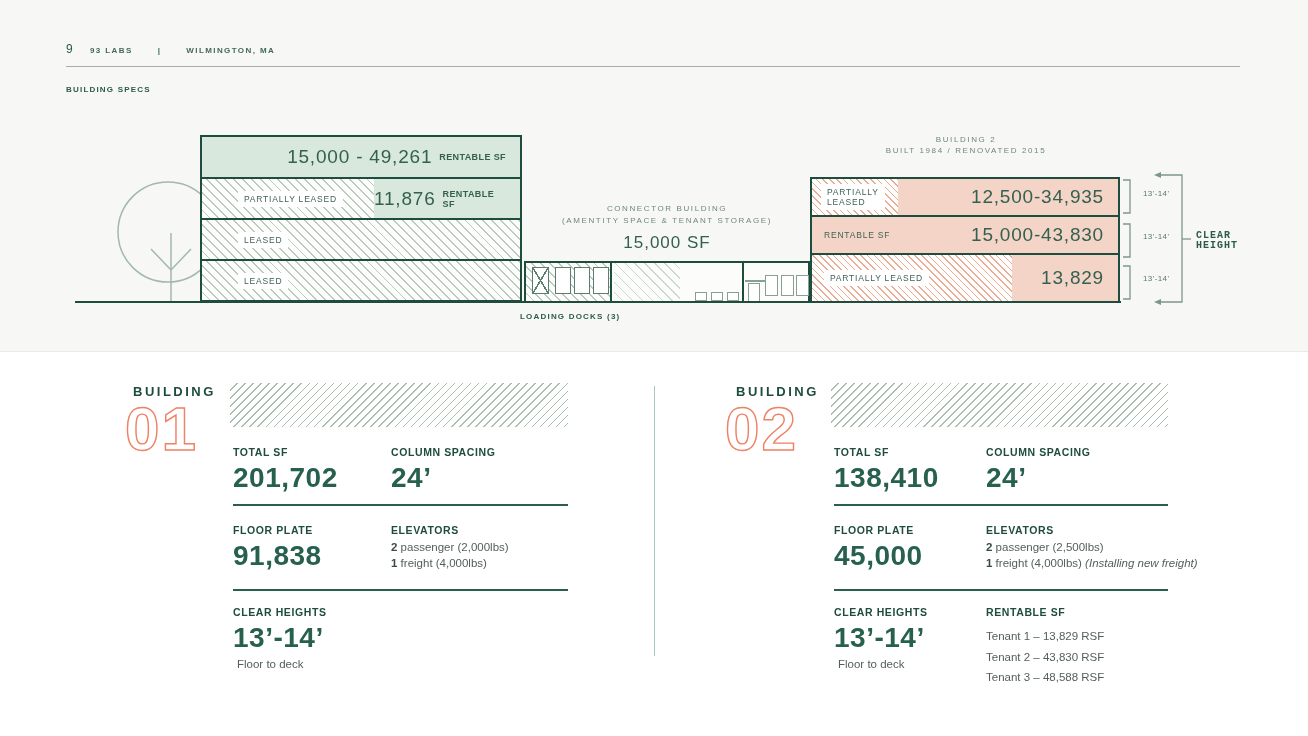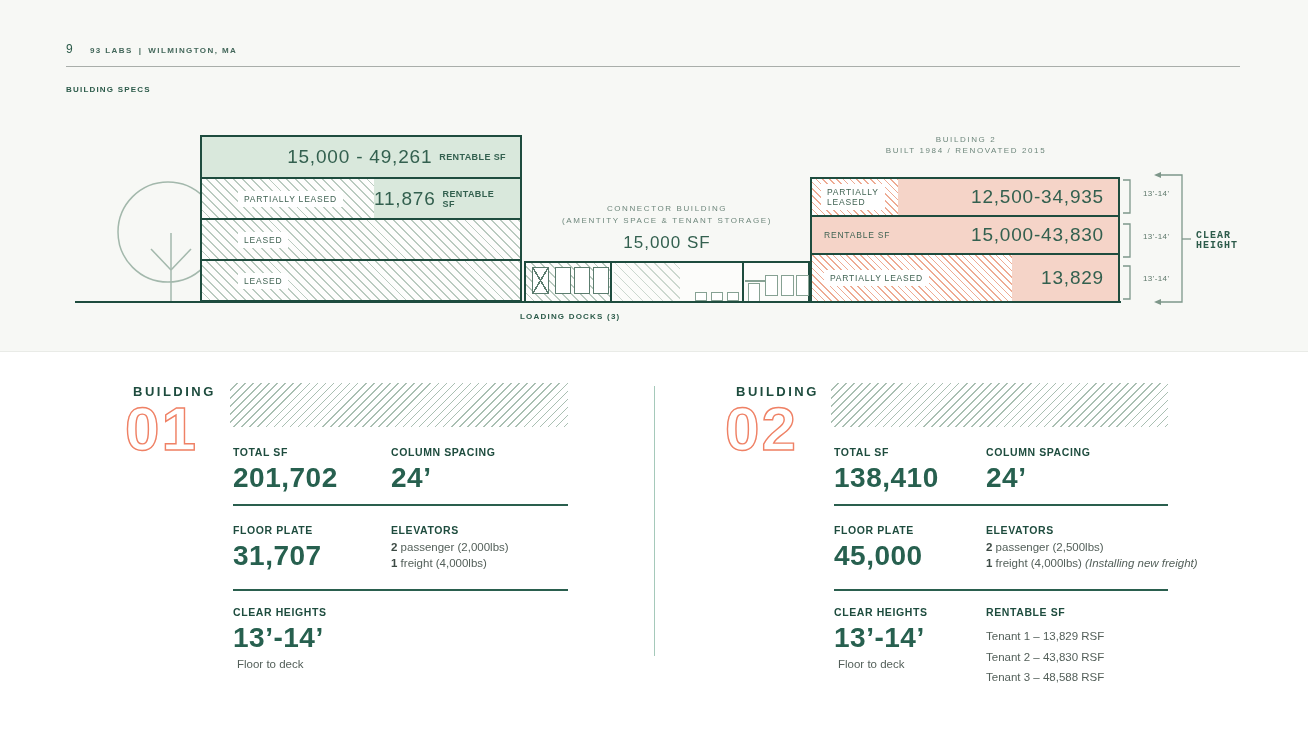"93 LABS" .brandrow { gap: 6px -> 25px }
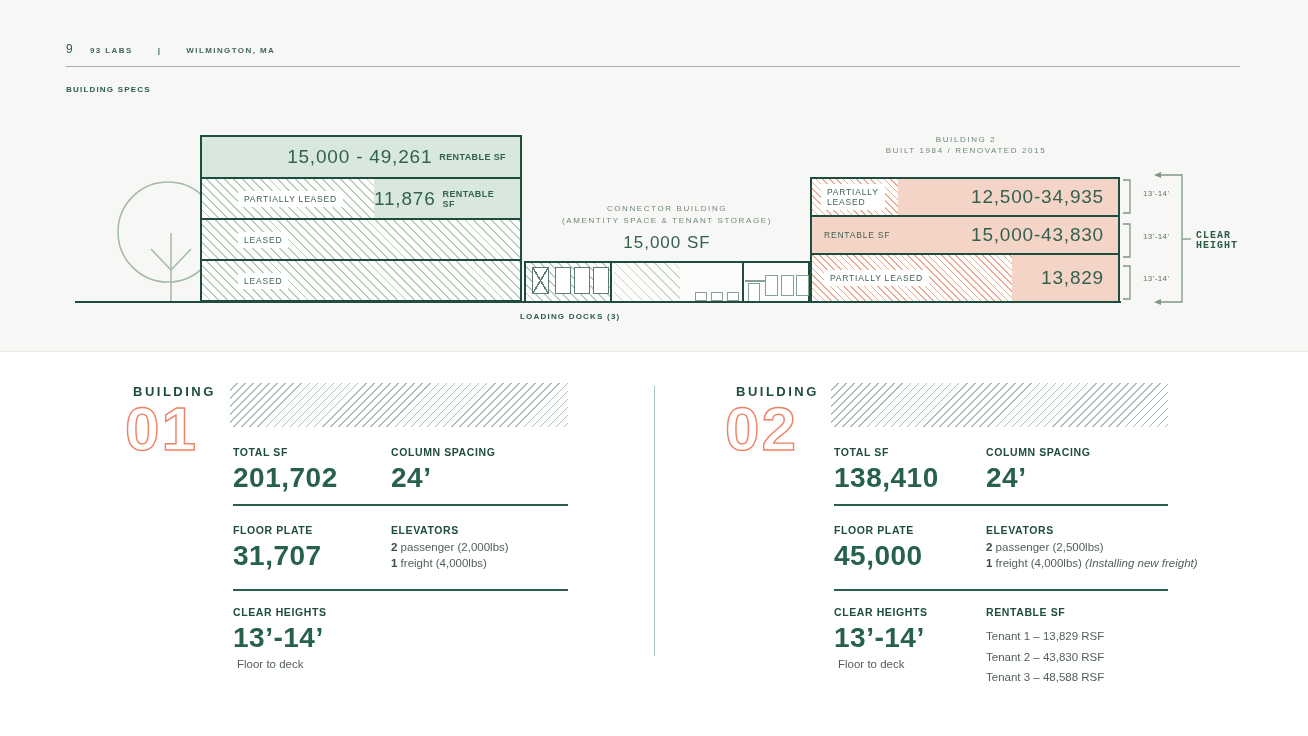"31,707" div.abs { text: 31,707 -> 91,838 }
